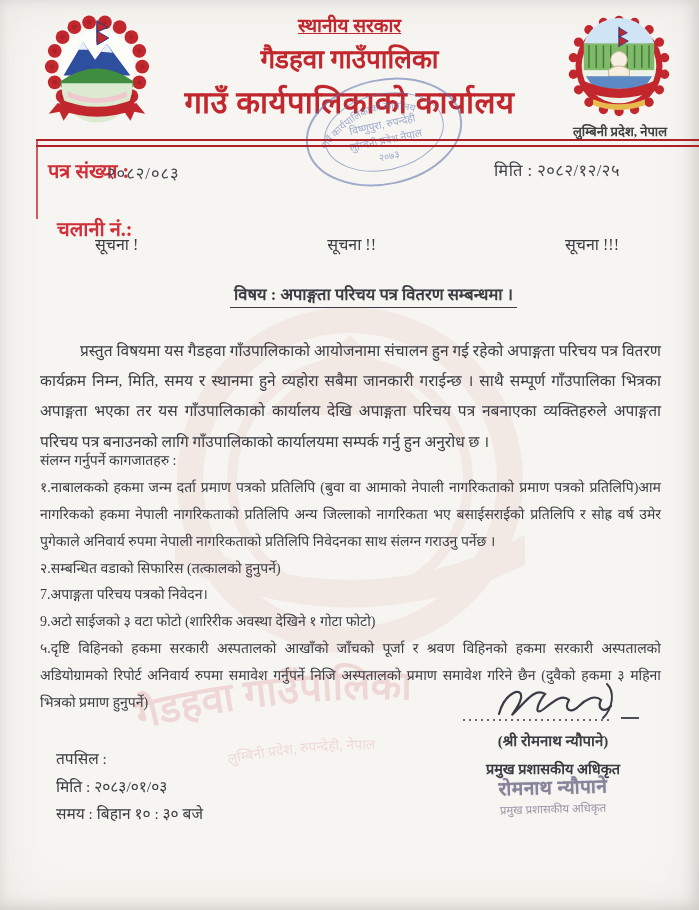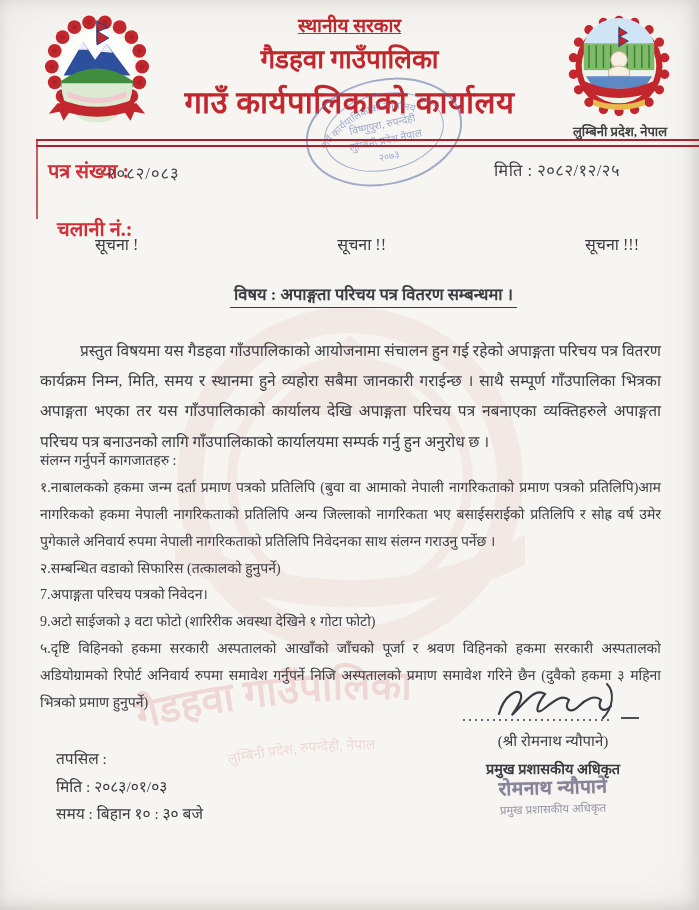"सूचना !" .notice-row { padding: 0 60px 0 95px -> 0 80px 0 95px }
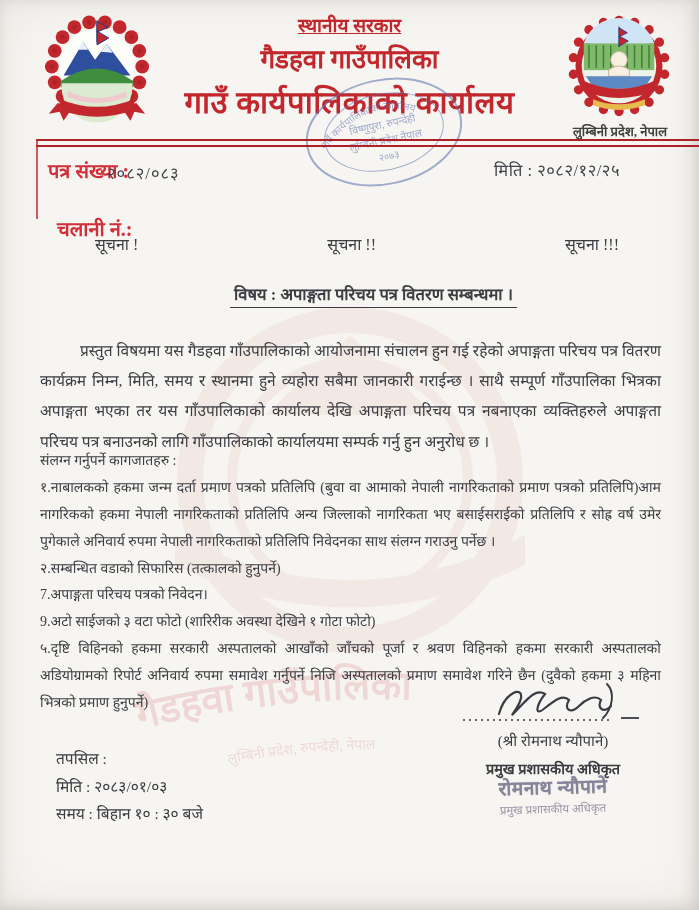"(श्री रोमनाथ न्यौपाने)" .sig-name { font-weight: none -> bold }
